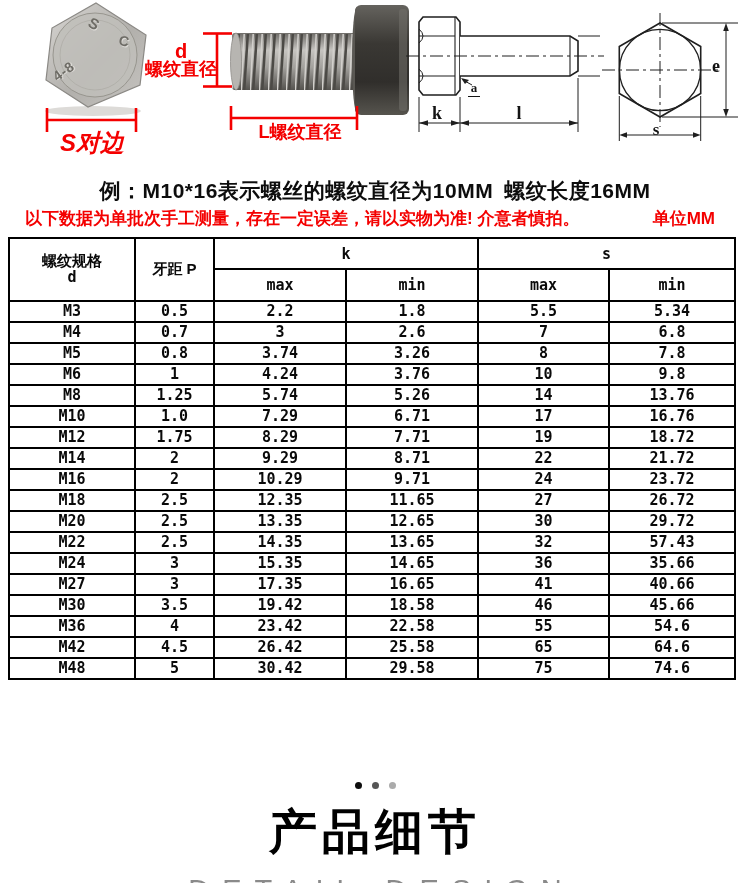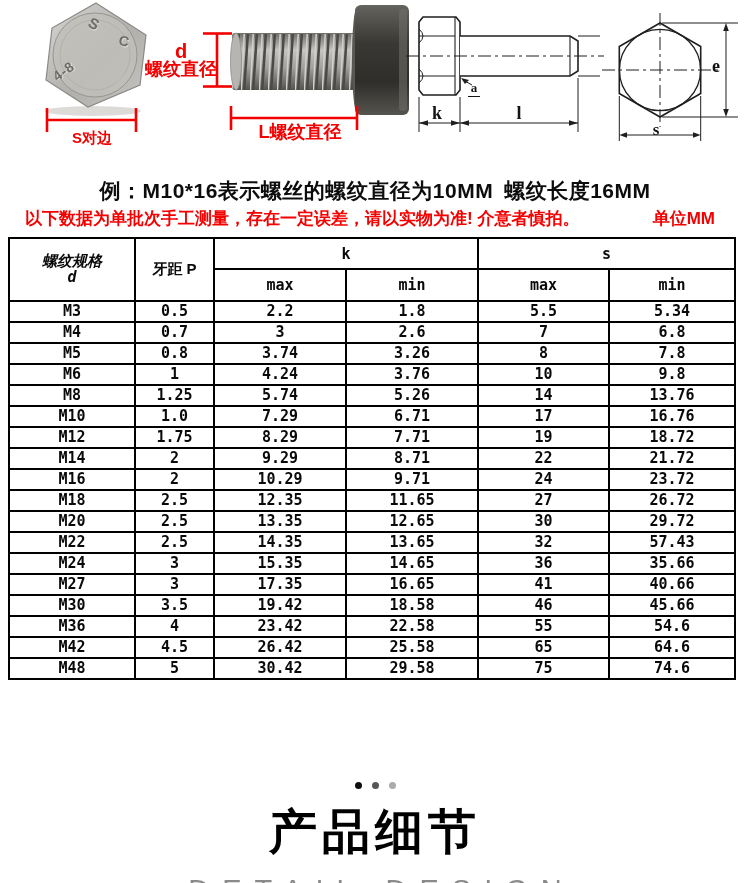"S对边" .s-side { font-size: 15px -> 24px; font-style: none -> italic }
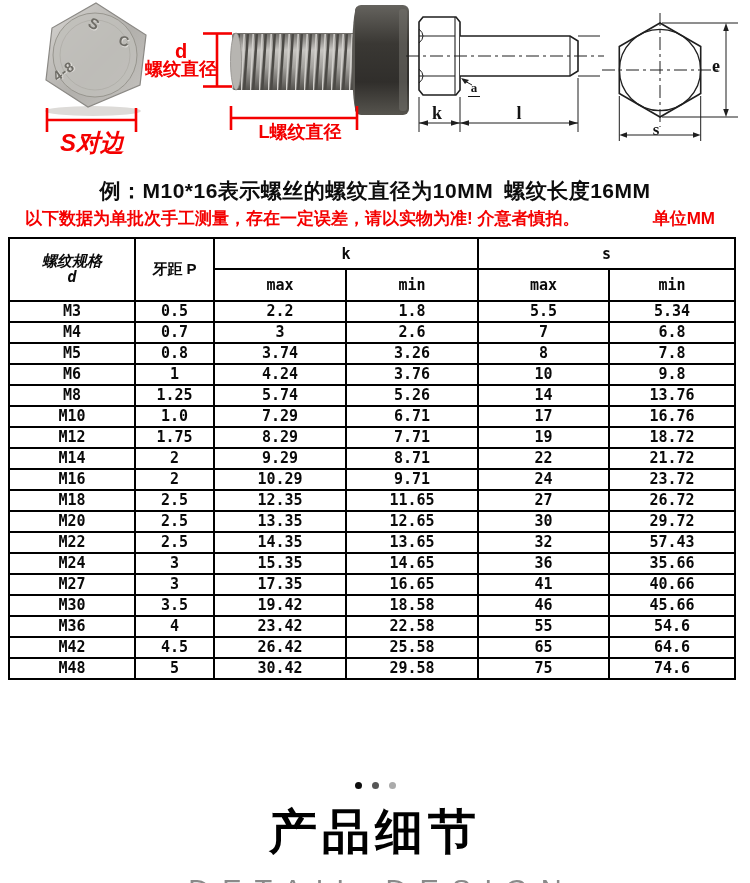"螺纹规格" .spec-head { font-style: italic -> none }
